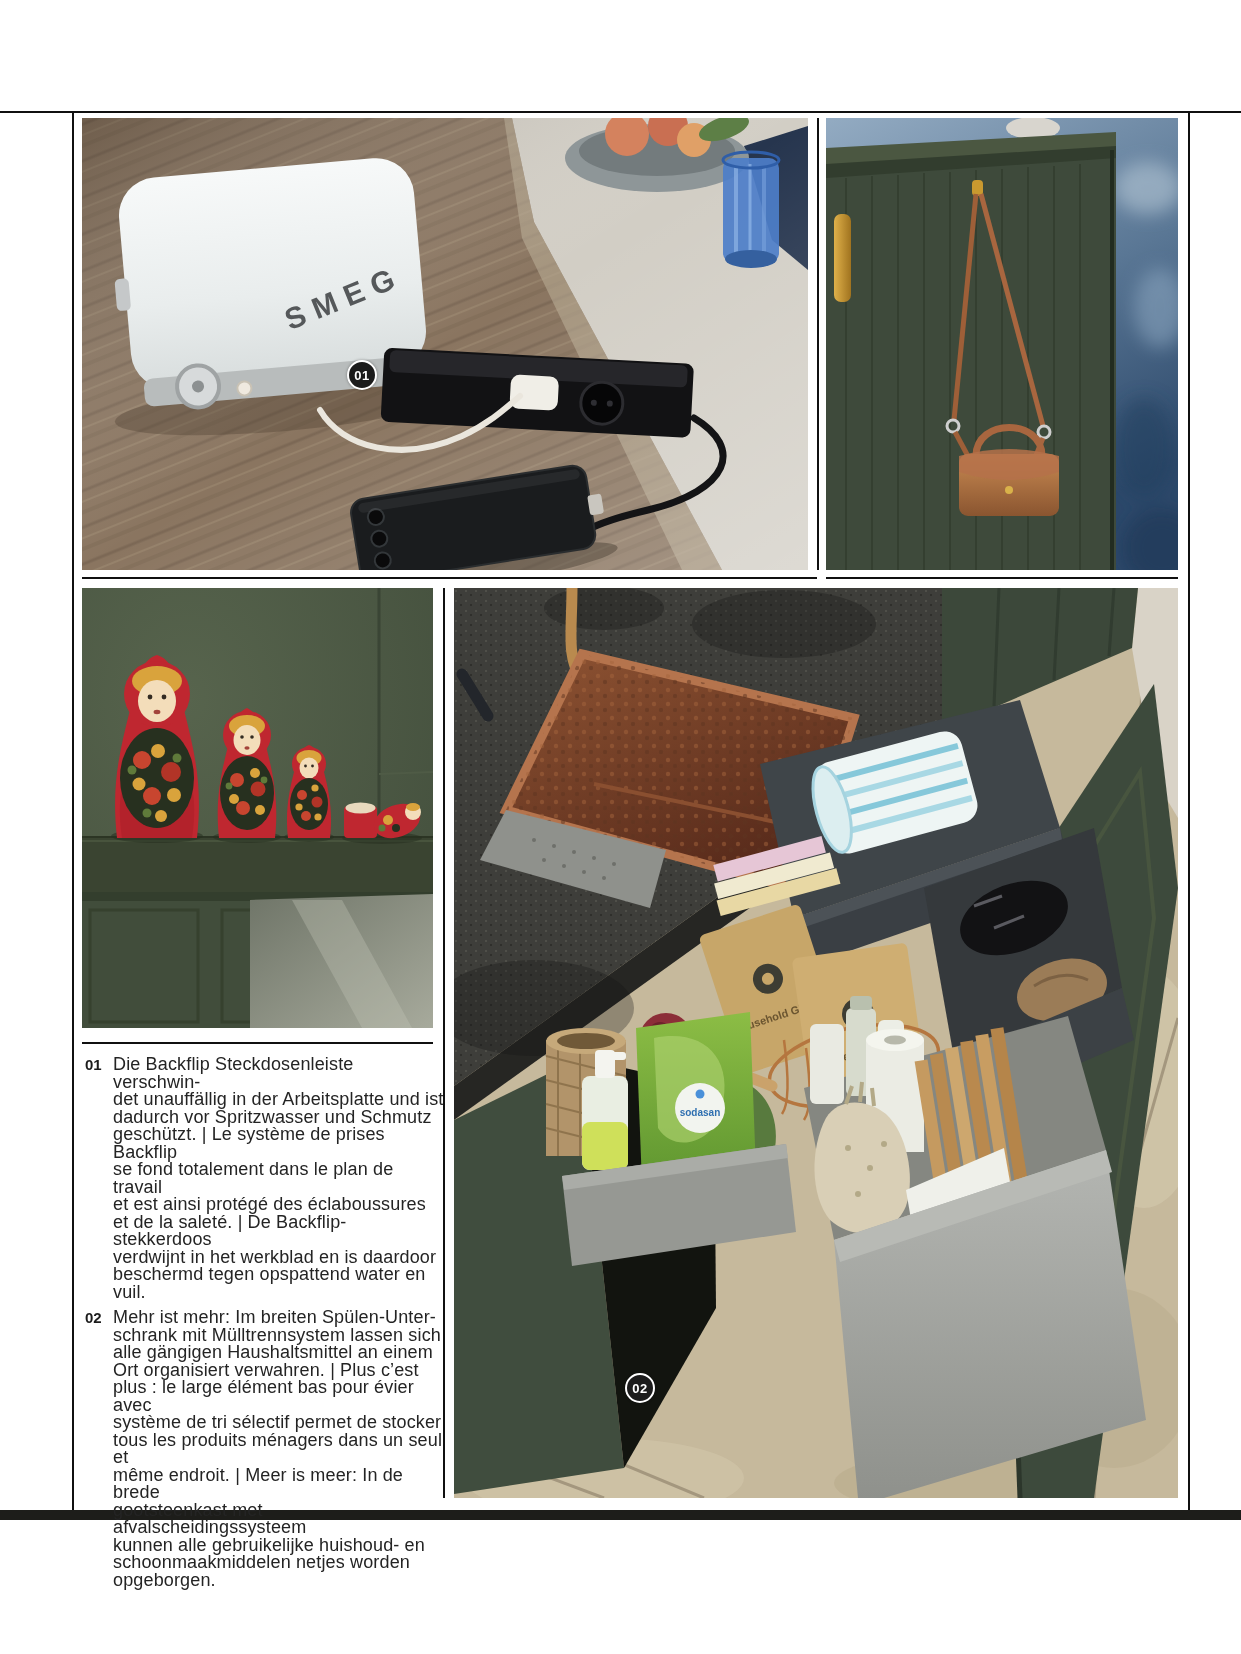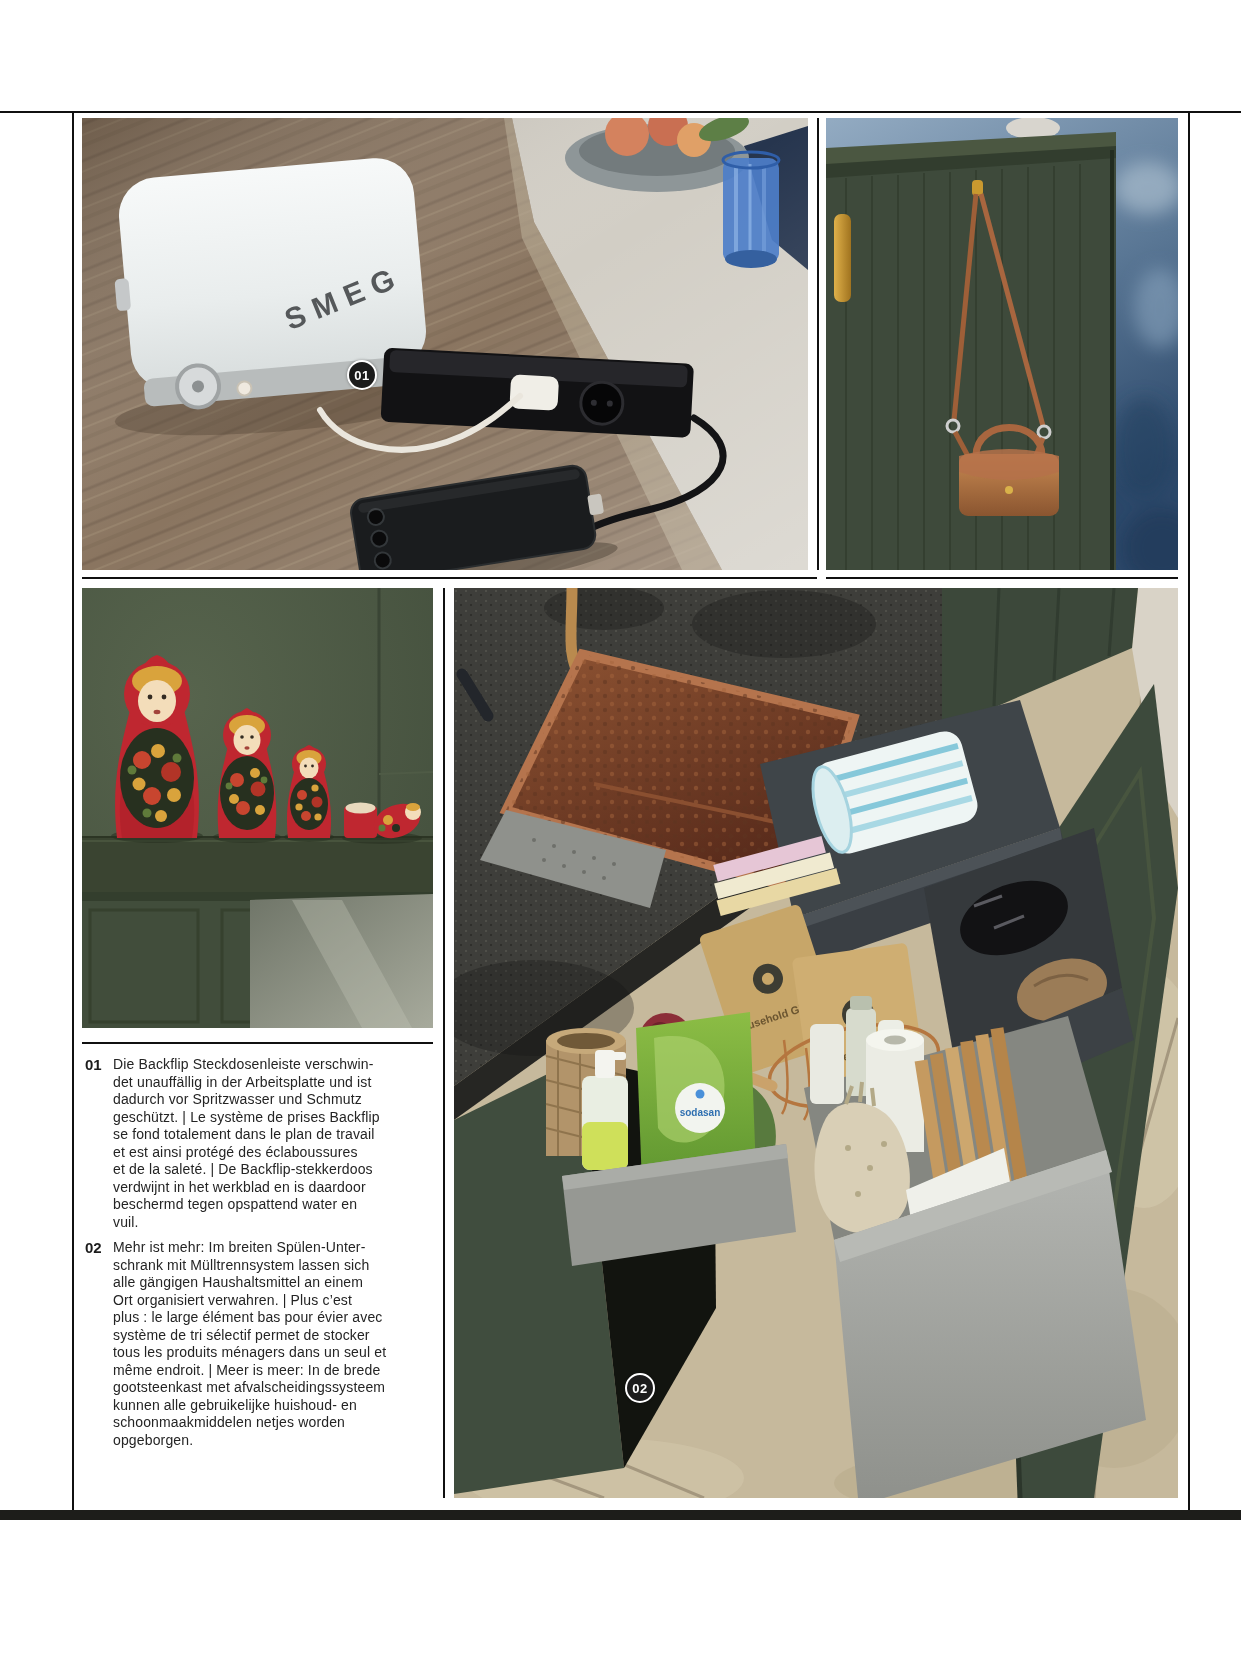"Die Backflip Steckdosenleiste verschwin-" .caption .txt { font-size: 14px -> 18px }
